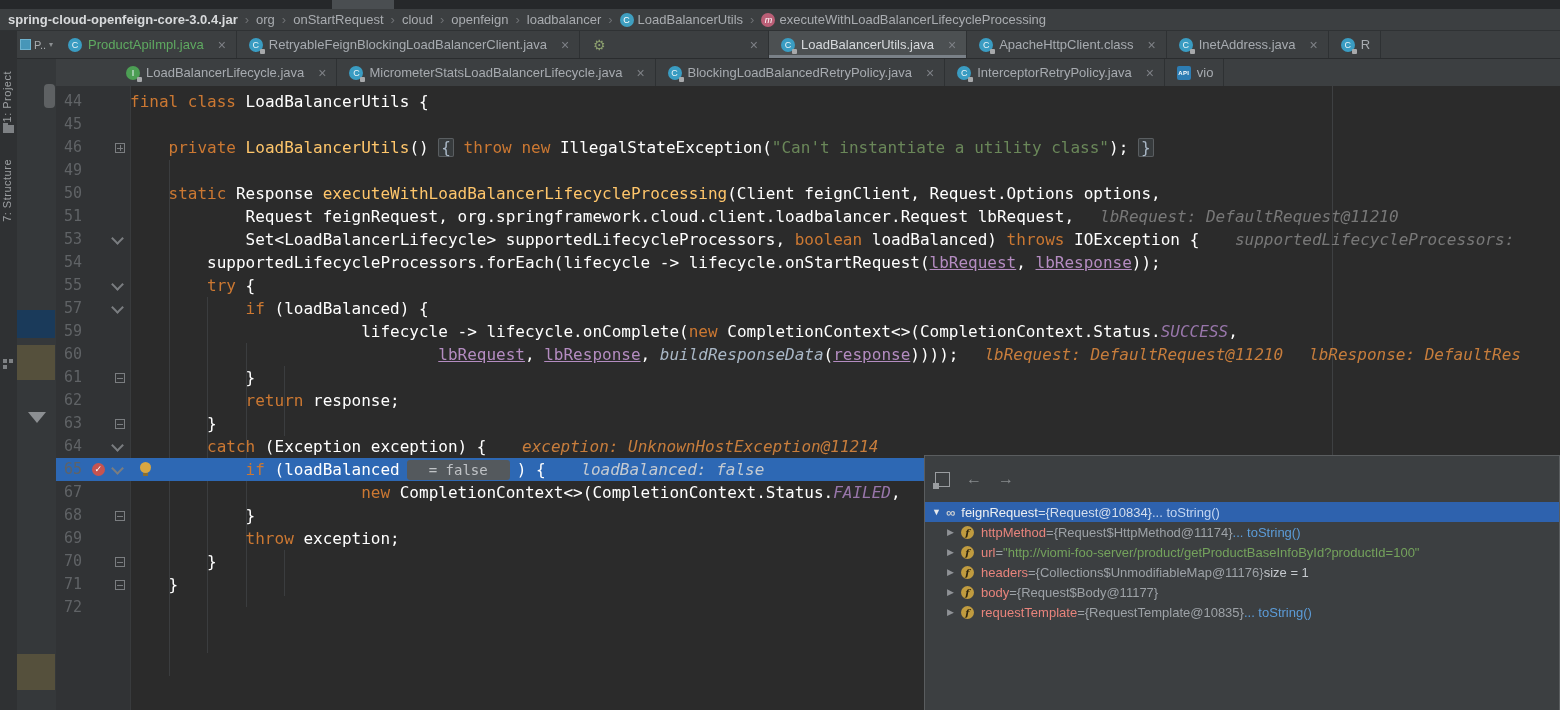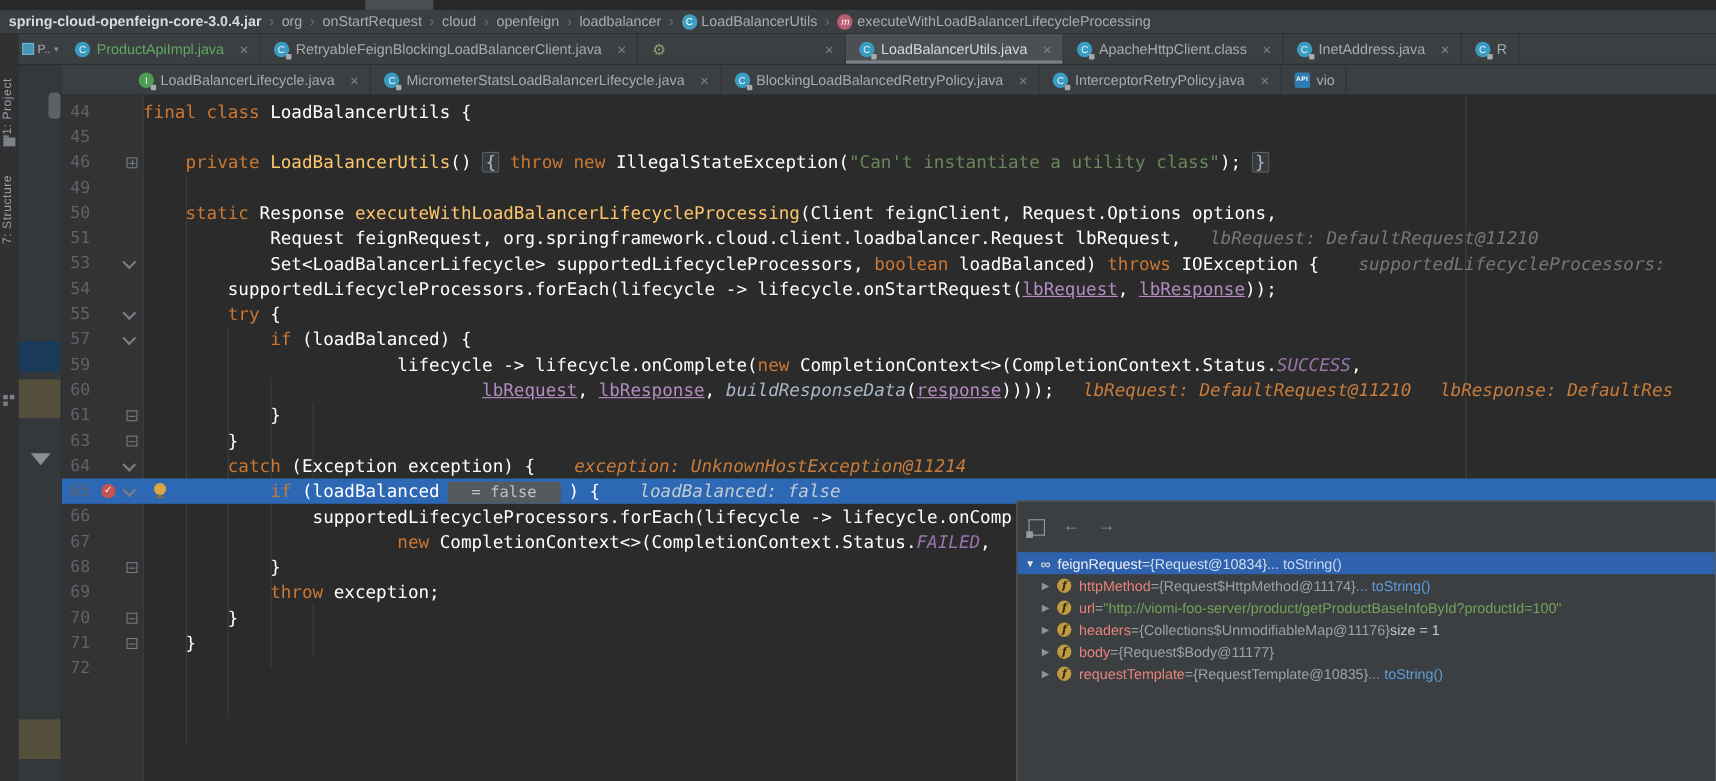"62" div.line { html: none -> <div> <div> <span>62</span> </div> <div><span><span>return</span><span> response;</span></span></div> </div> }
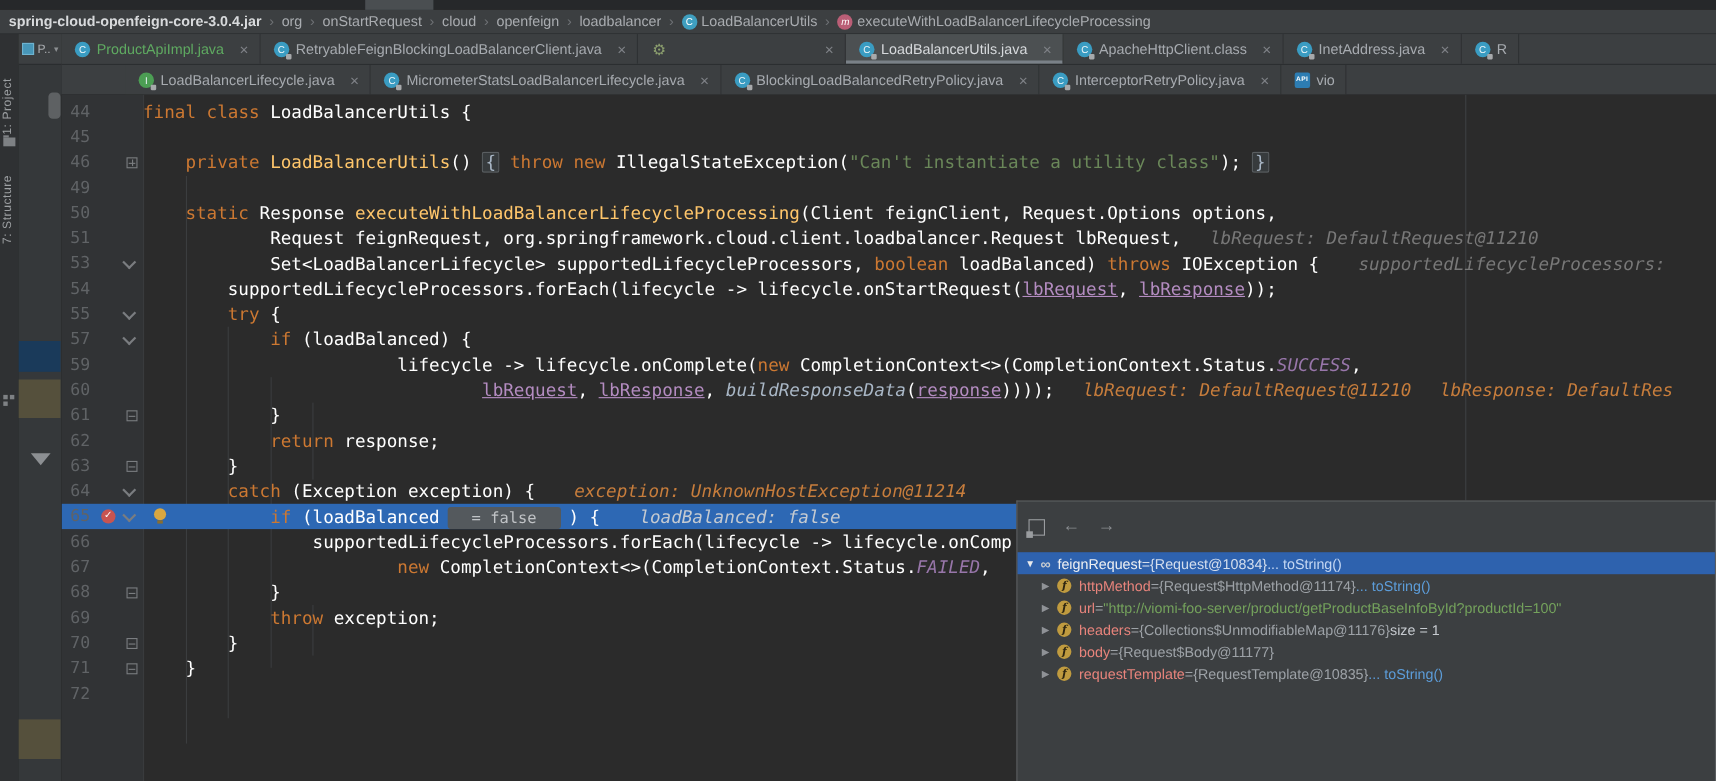"66" div.line { html: <div> <div> <span>66</span> </div> <div><span><span>supportedLifecycleProcessors.forEach(lifecycle -&gt; lifecycle.onComp</span></span></div> </div> -> none }
